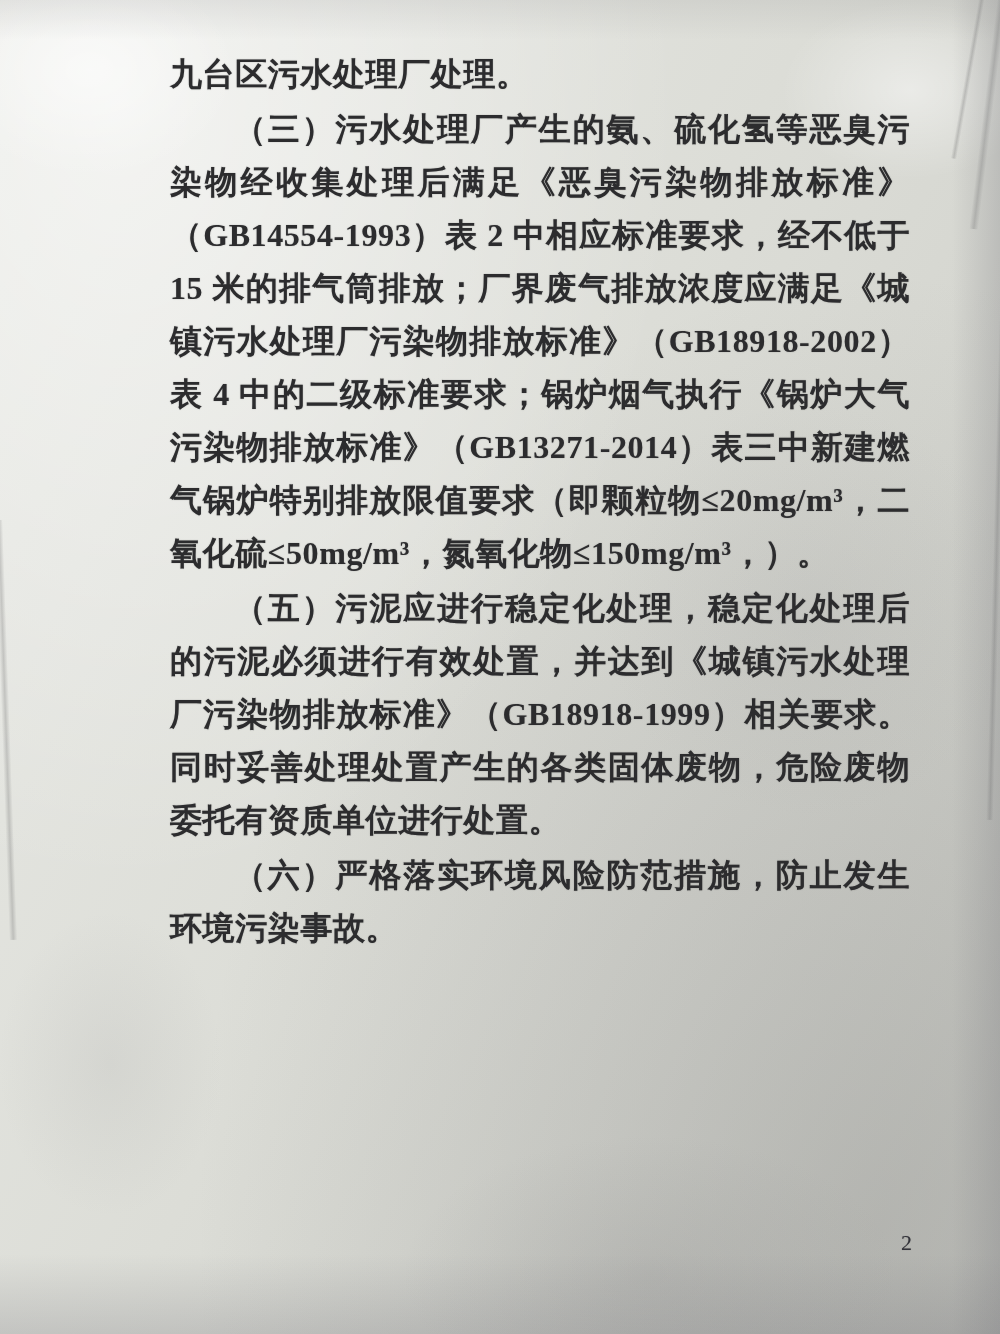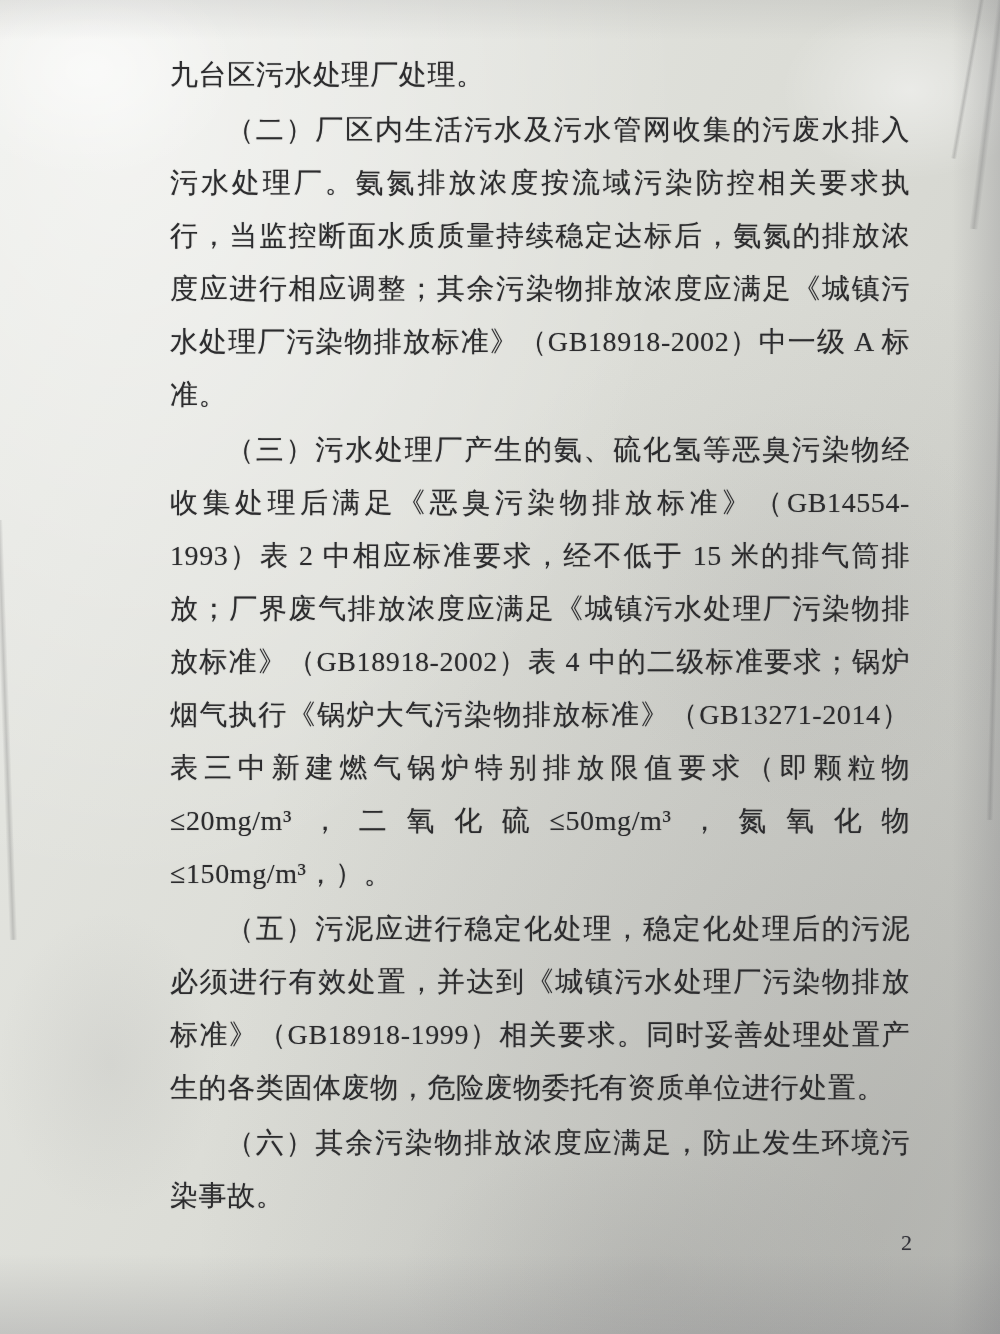"九台区污水处理厂处理。" p.para { font-size: 28px -> 32px; font-weight: 400 -> 700 }
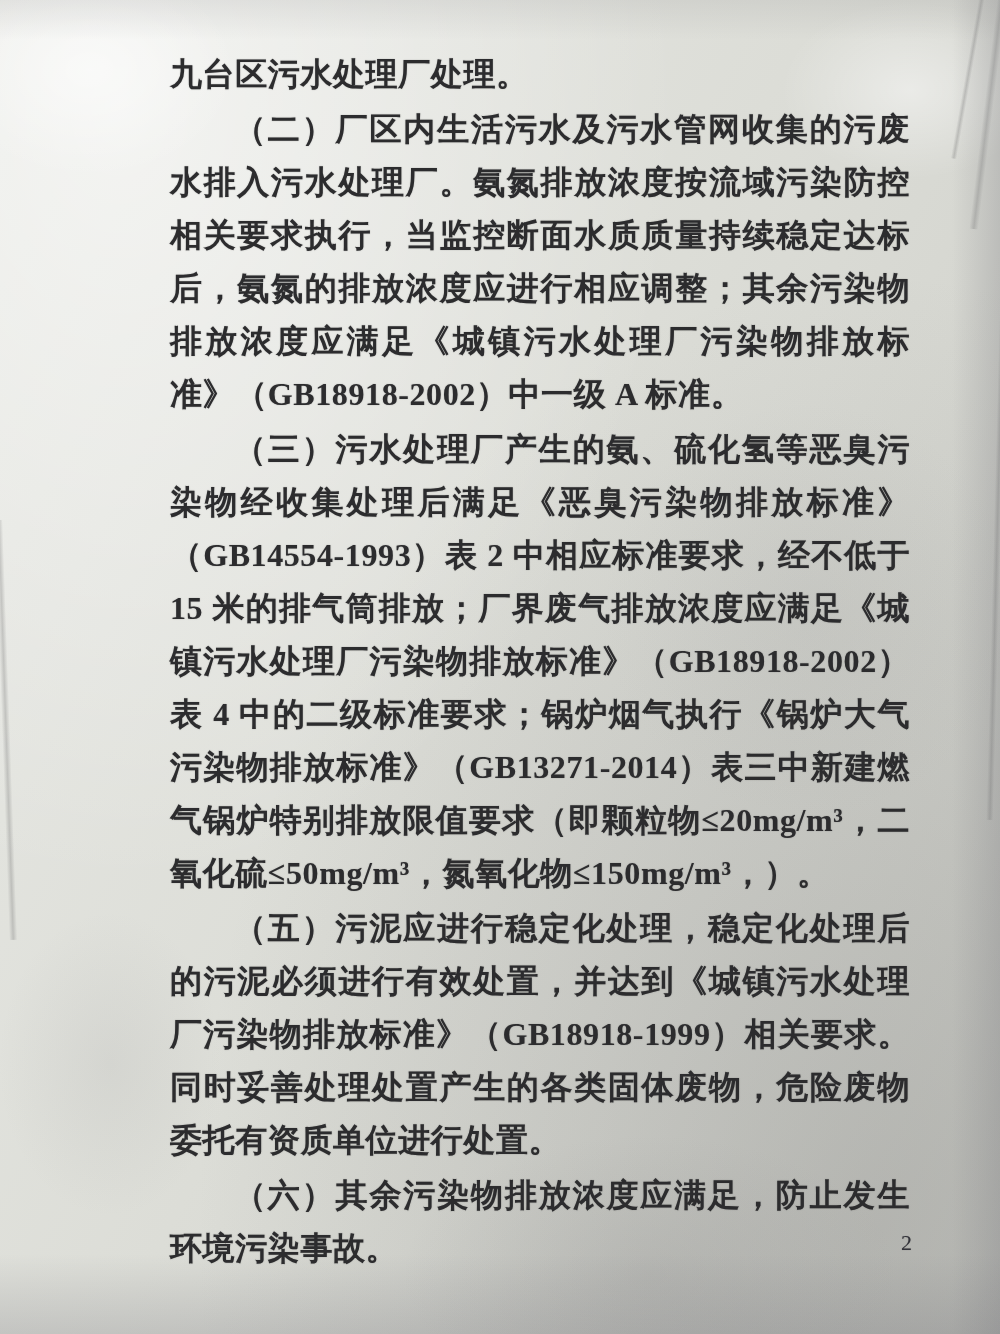"（二）厂区内生活污水及污水管网收集的污废水排入污水处理厂。氨氮排放浓度按流域污染" p.para { html: <p>（二）厂区内生活污水及污水管网收集的污废水排入污水处理厂。氨氮排放浓度按流域污染防控相关要求执行，当监控断面水质质量持续稳定达标后，氨氮的排放浓度应进行相应调整；其余污染物排放浓度应满足《城镇污水处理厂污染物排放标准》（GB18918-2002）中一级 A 标准。</p> -> none }
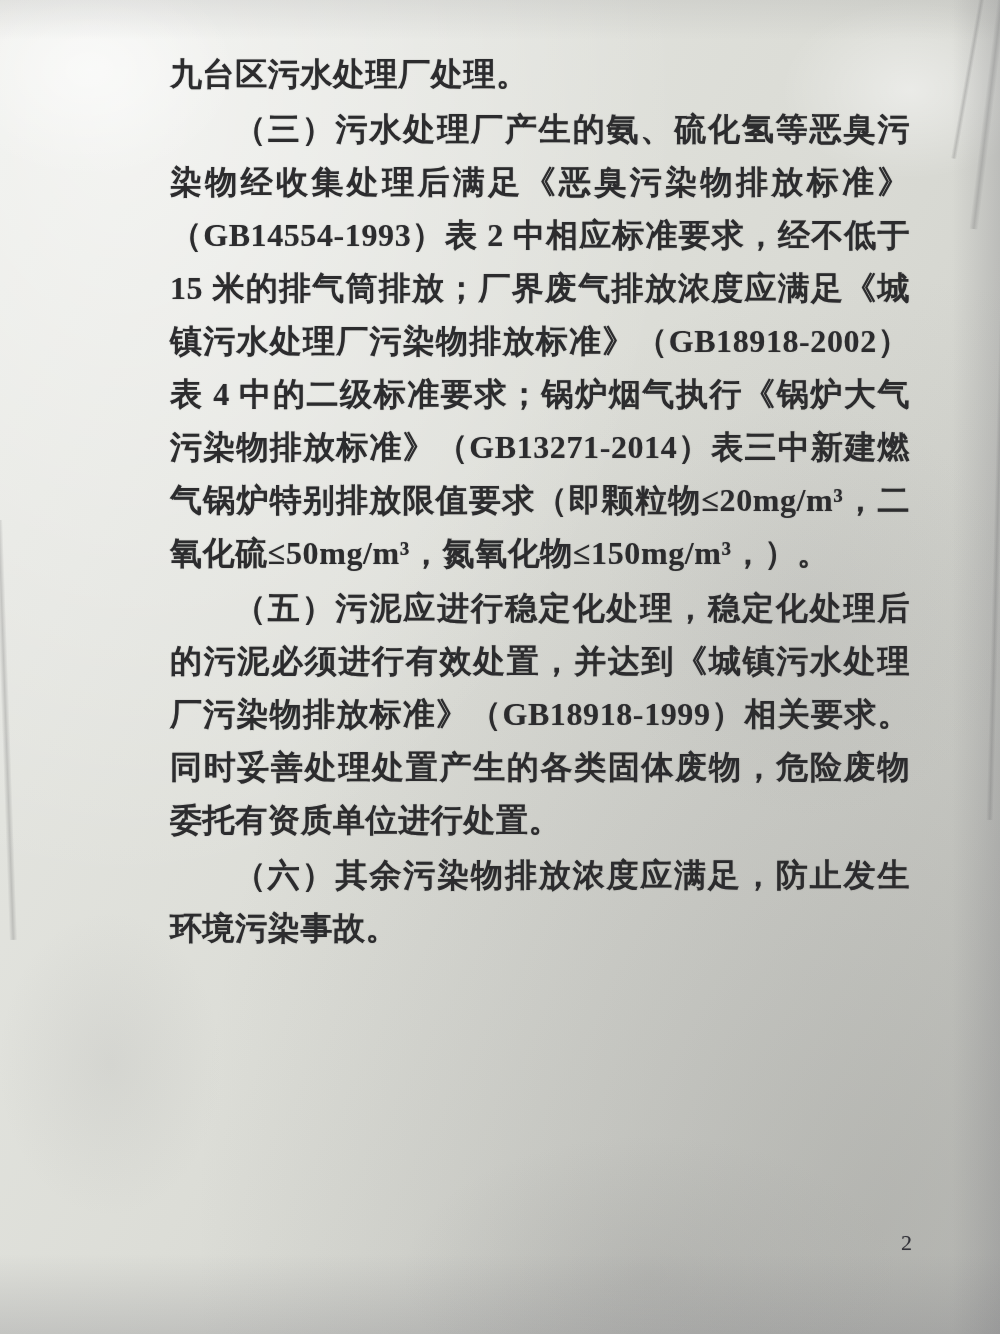"（六）其余污染物排放浓度应满足，防止发生环境污染事故。" p.para { text: 其余污染物排放浓度应满足 -> 严格落实环境风险防范措施 }
